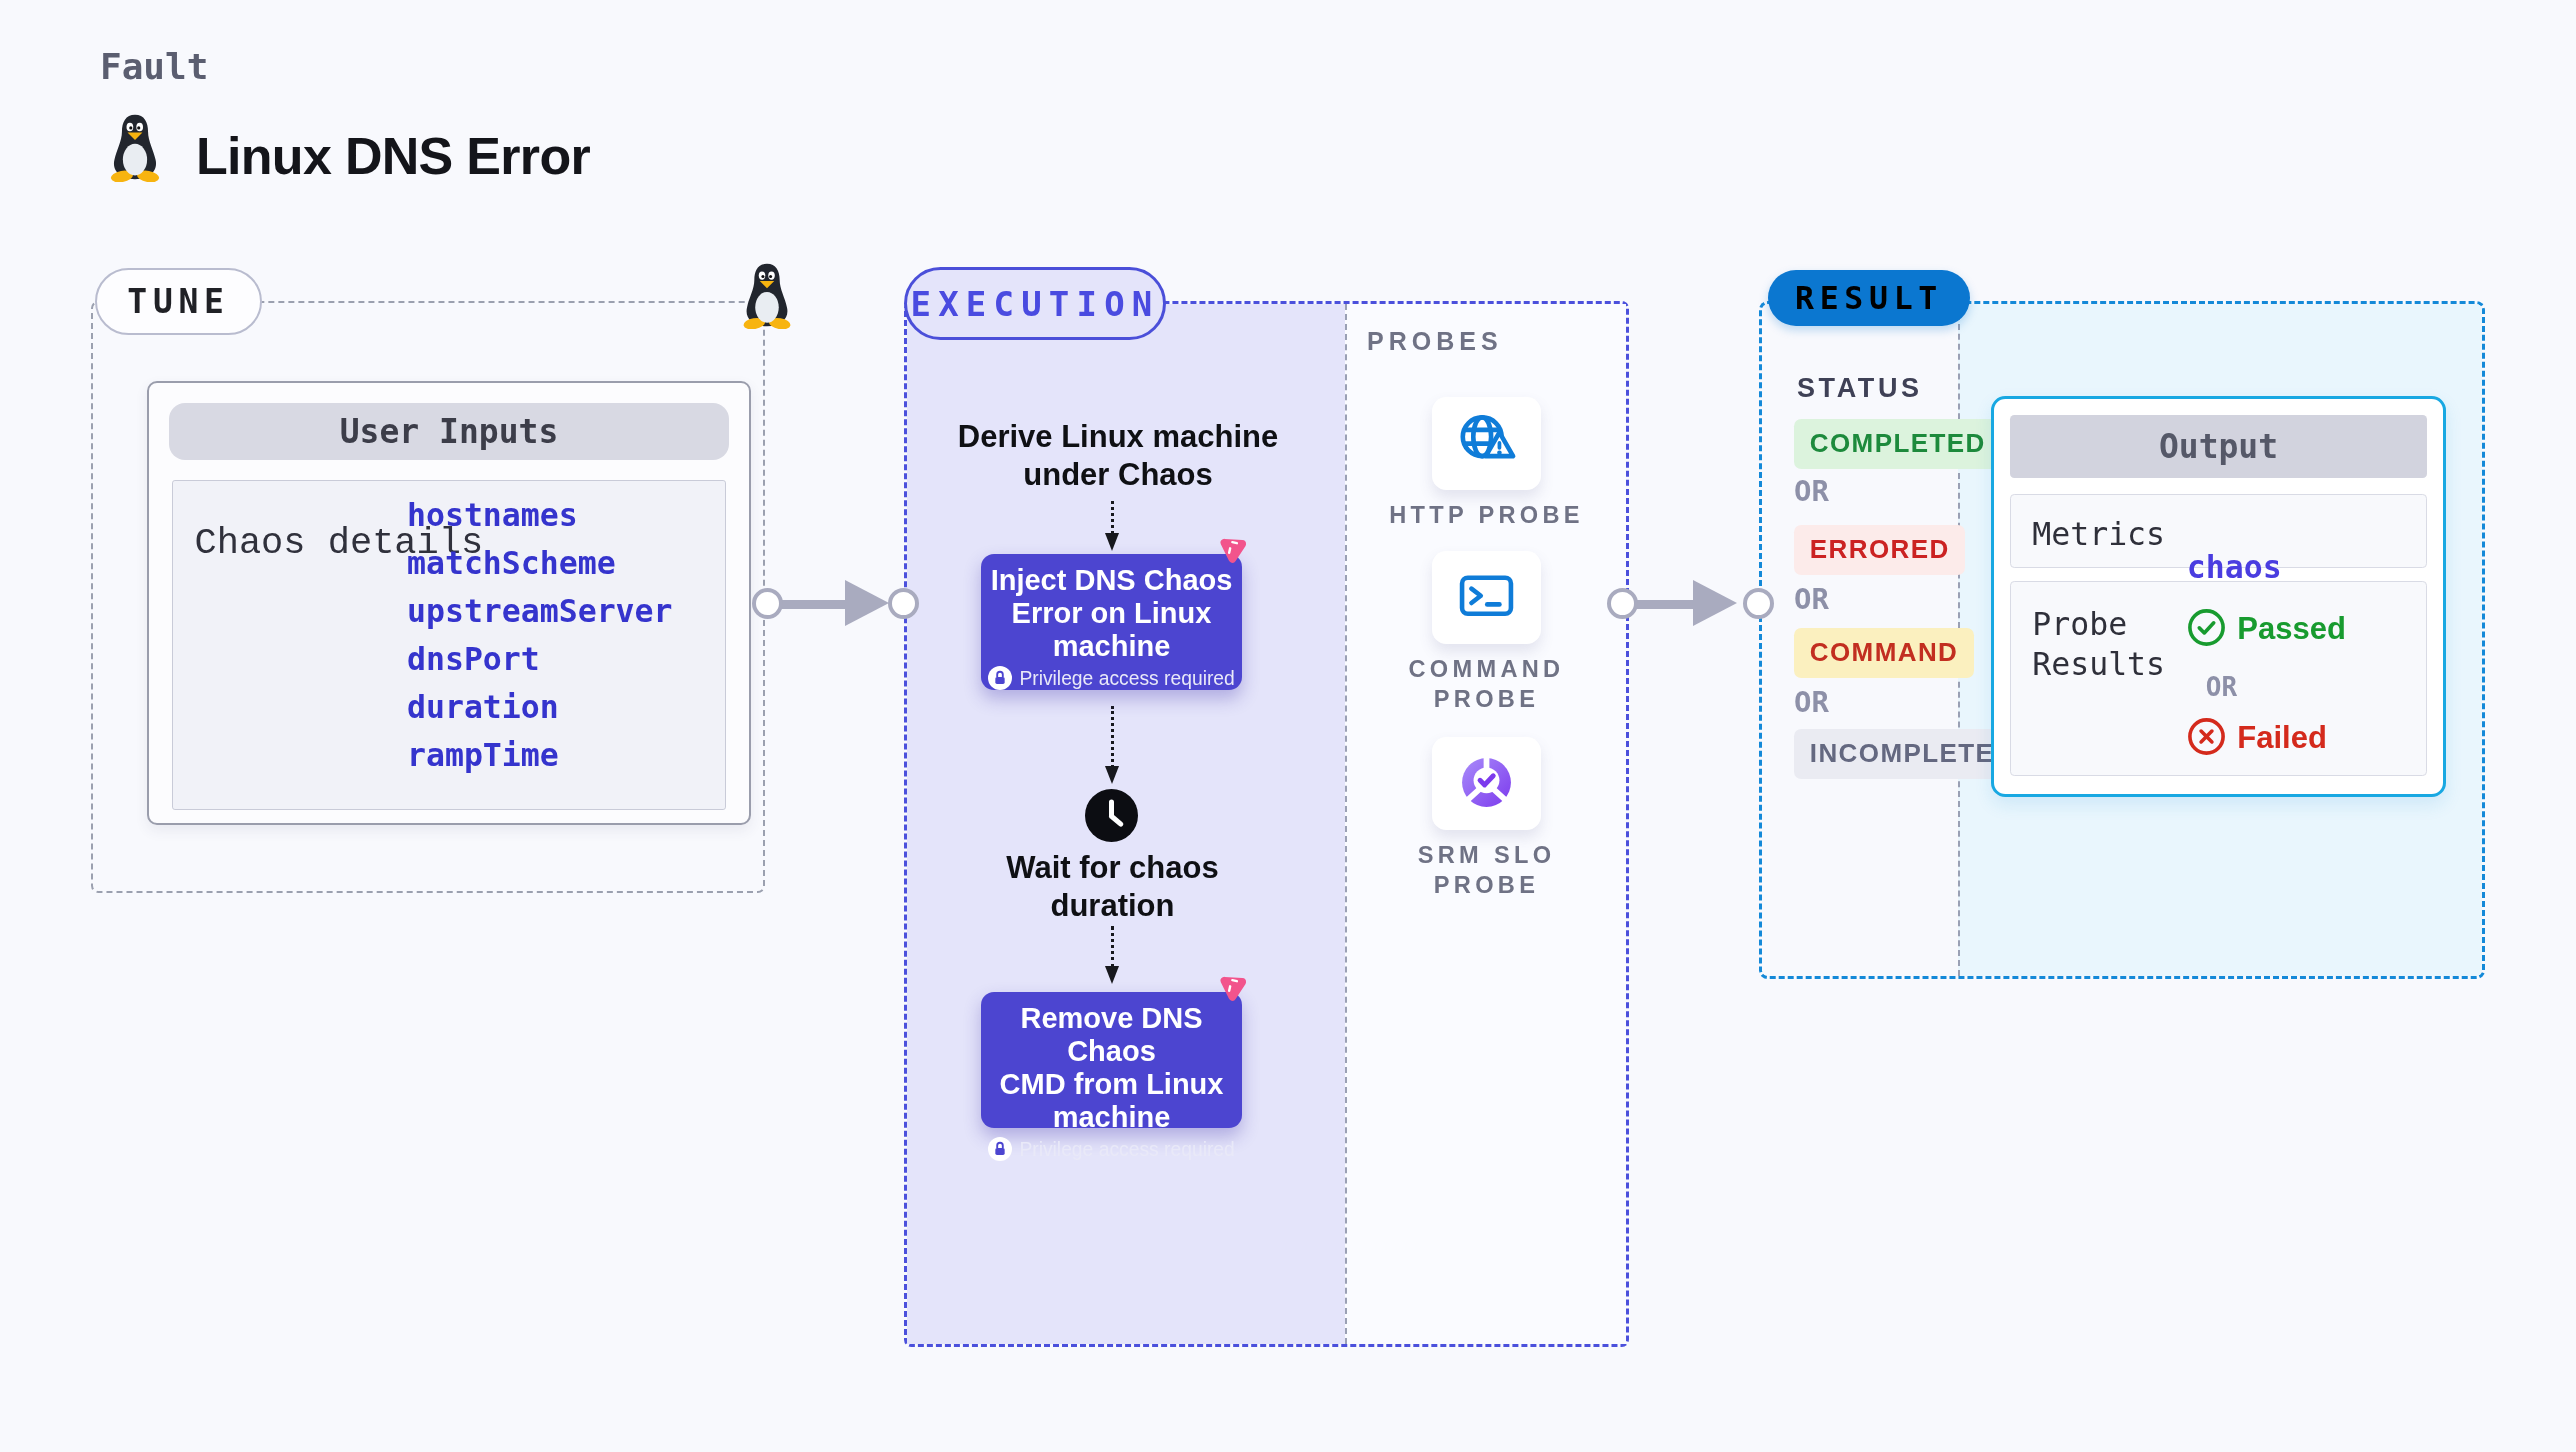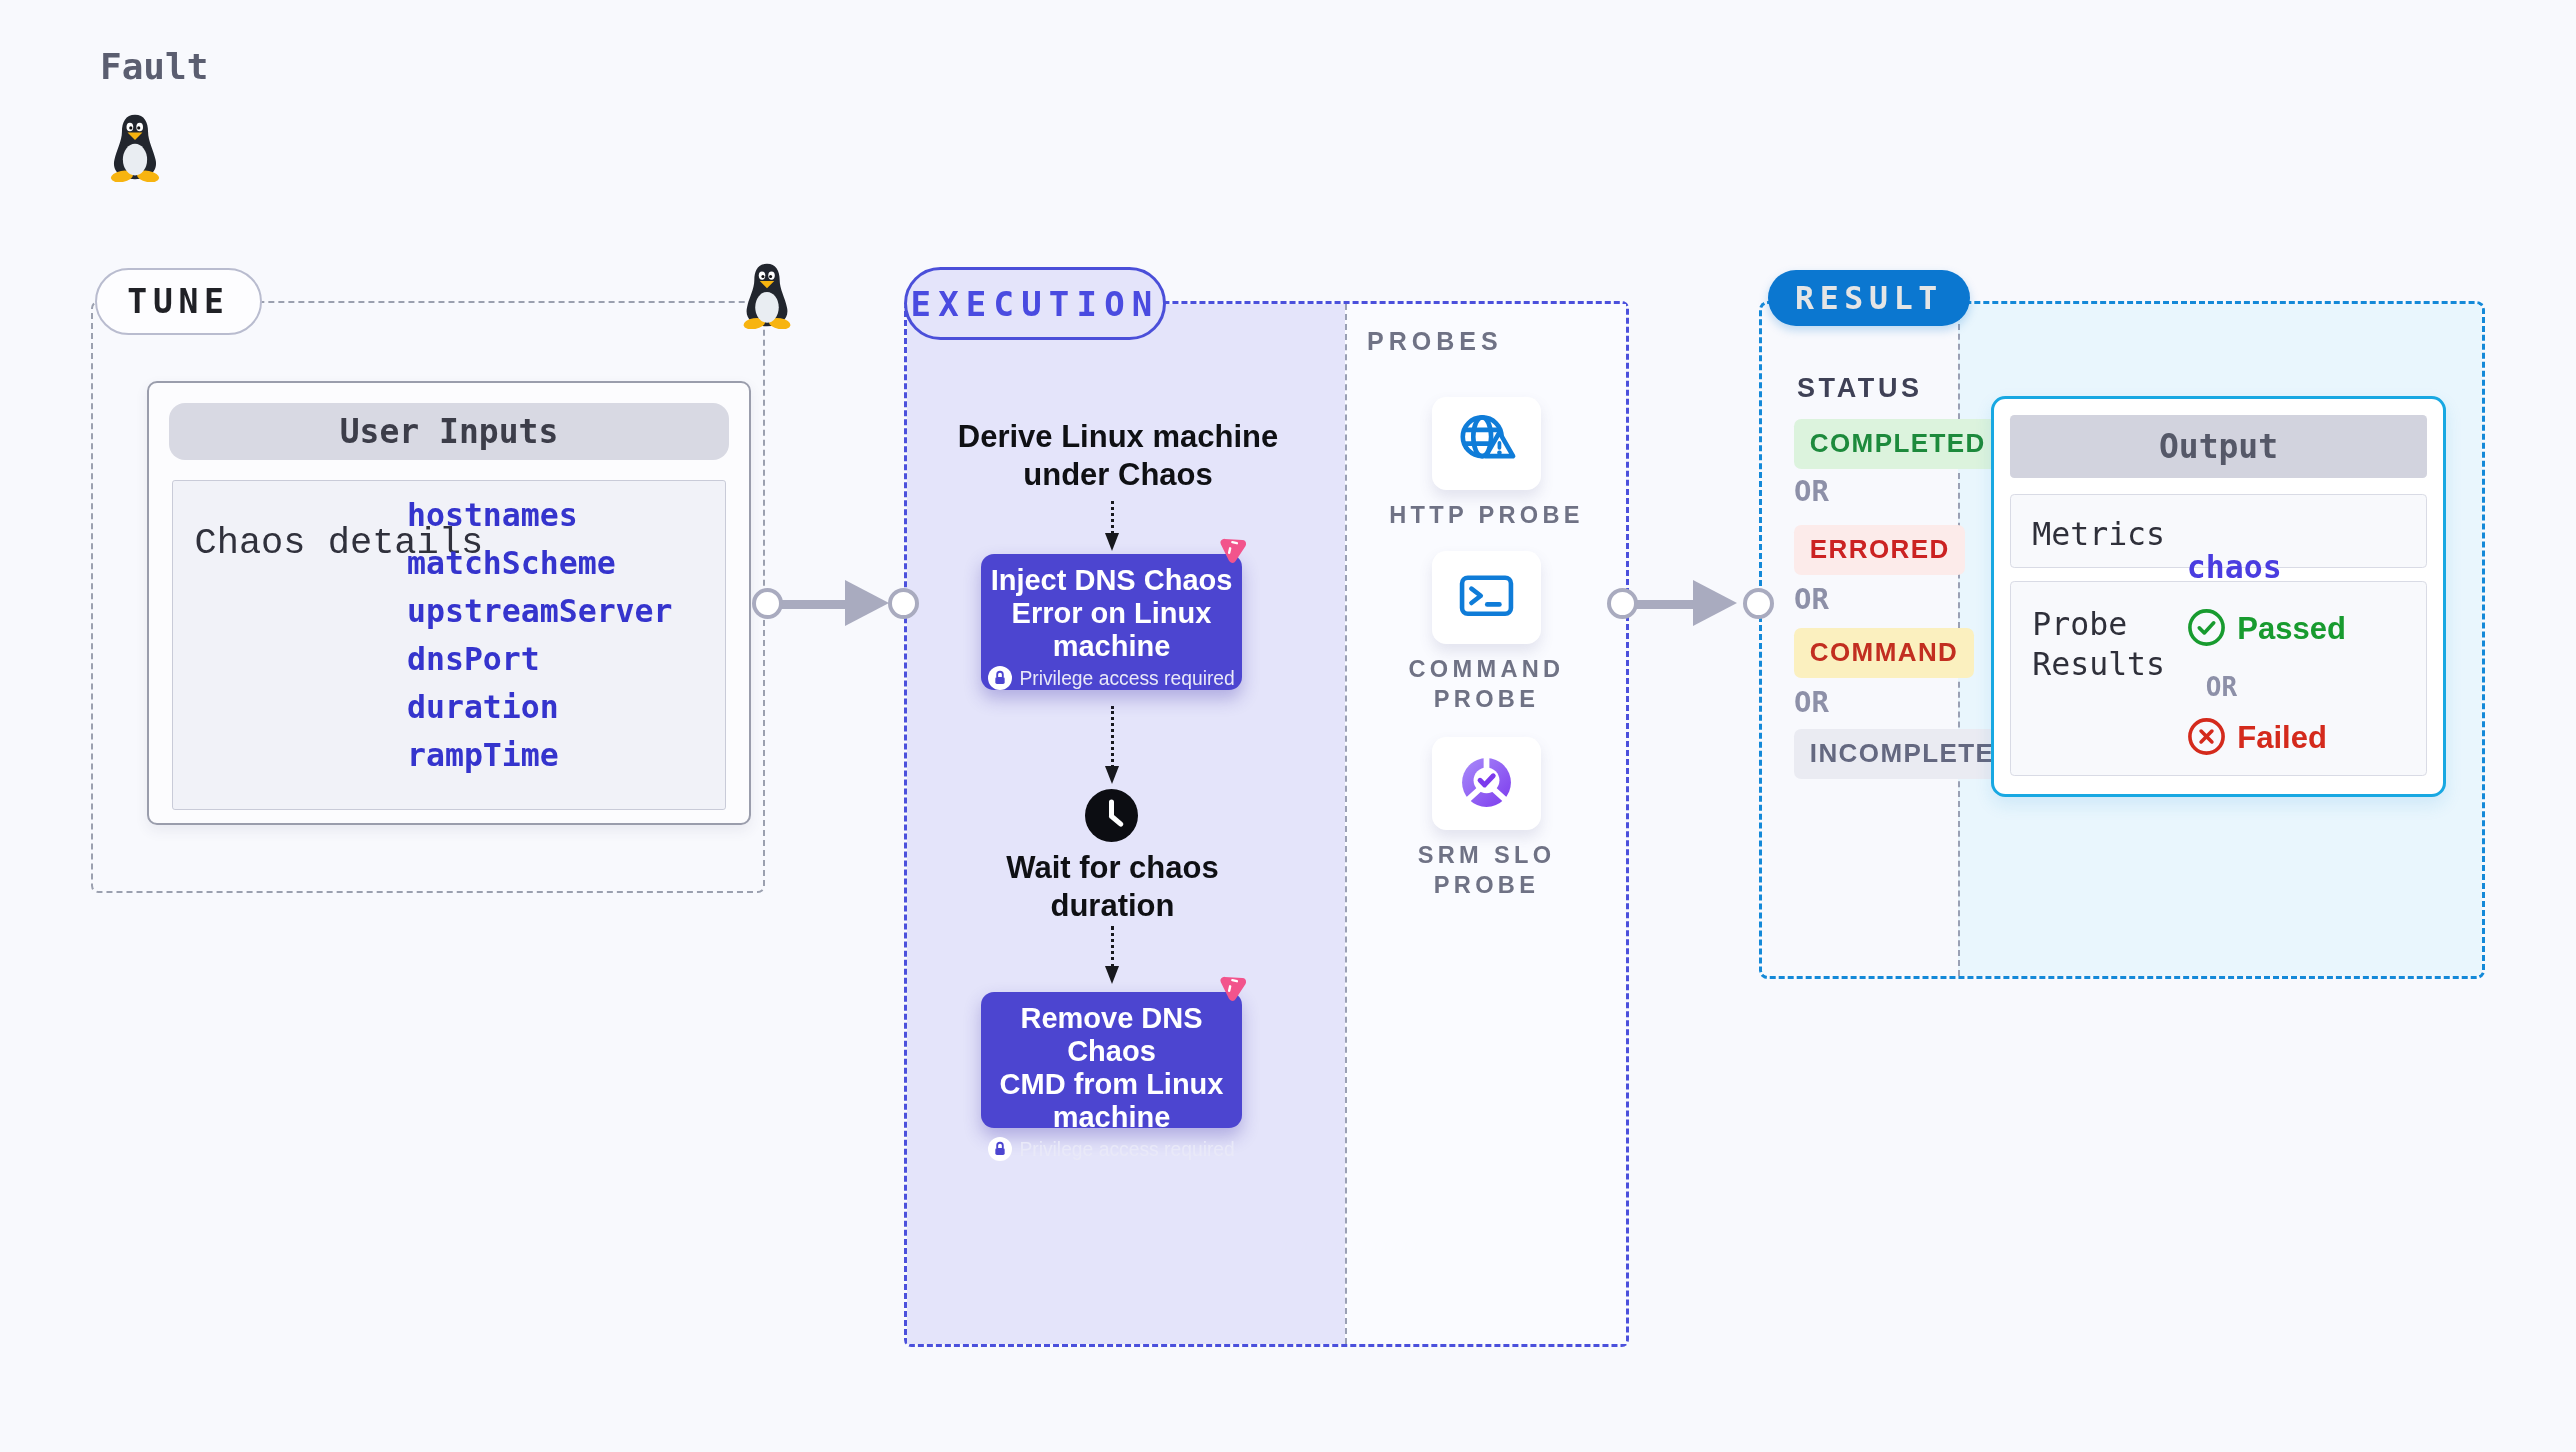"Linux DNS Error" div.abs { html: none -> <div>Linux DNS Error</div> }
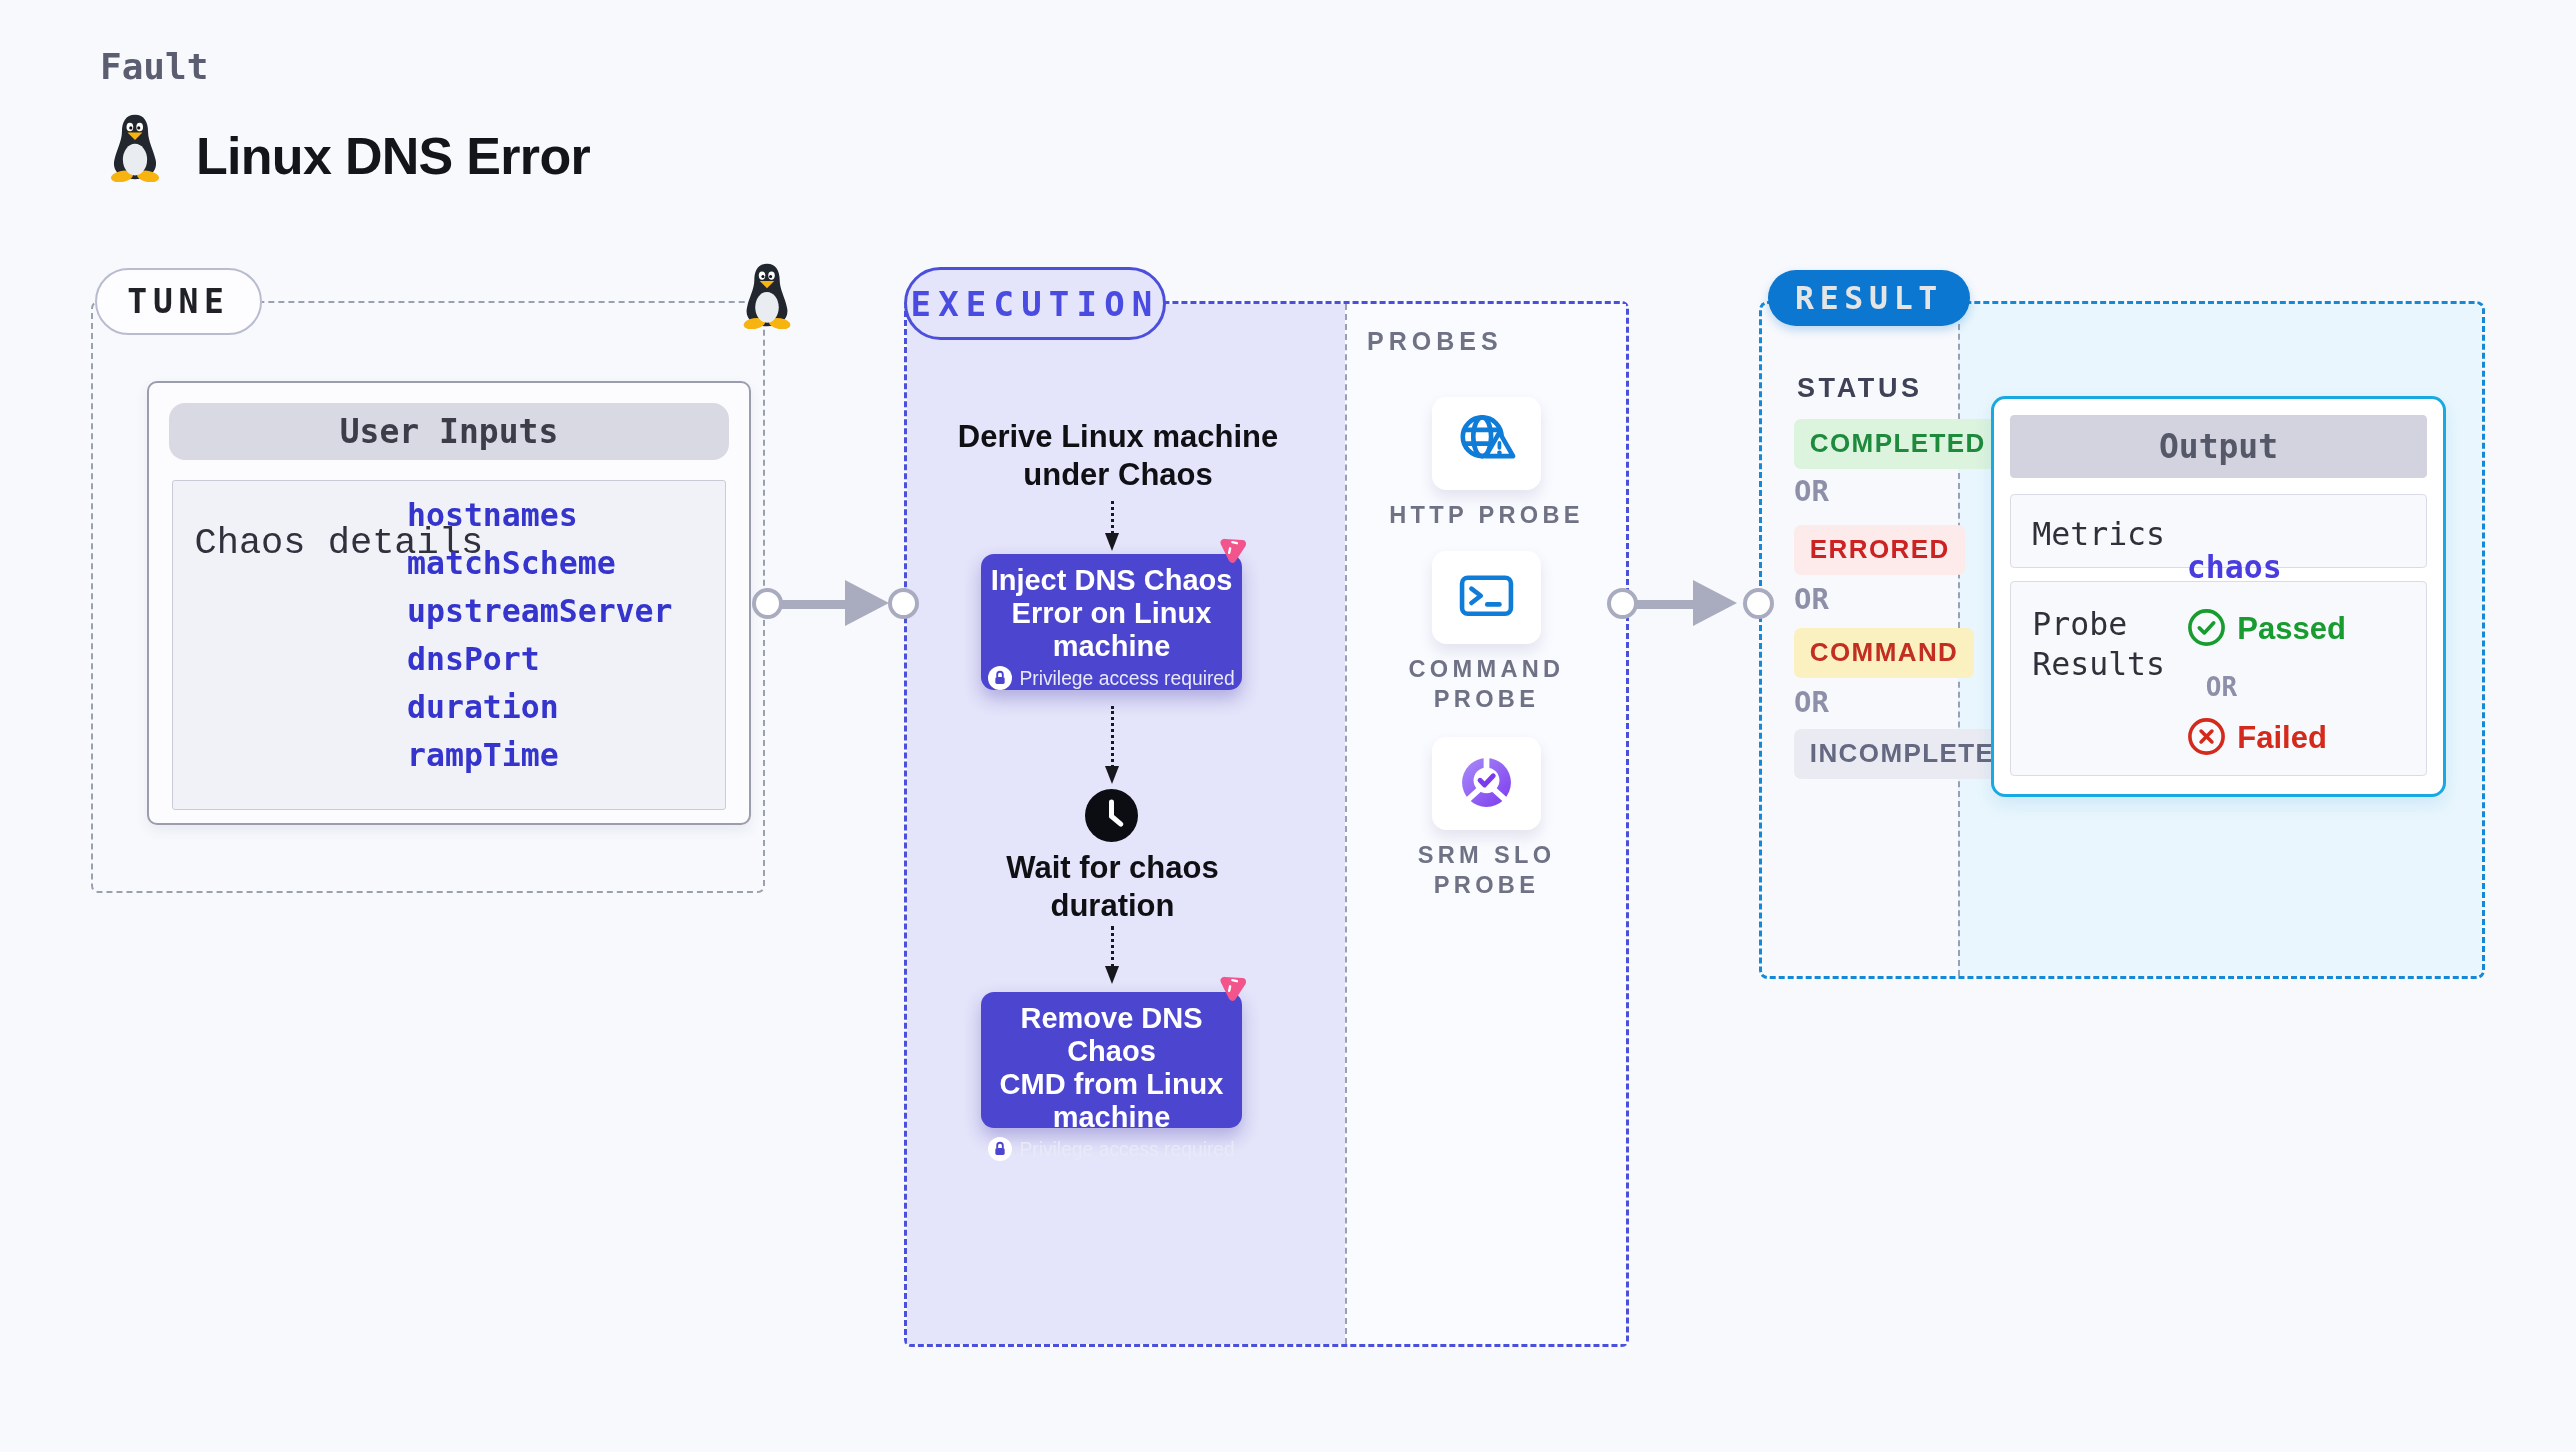"RESULT" .result-pill { color: #e5e5e5 -> #000000 }
